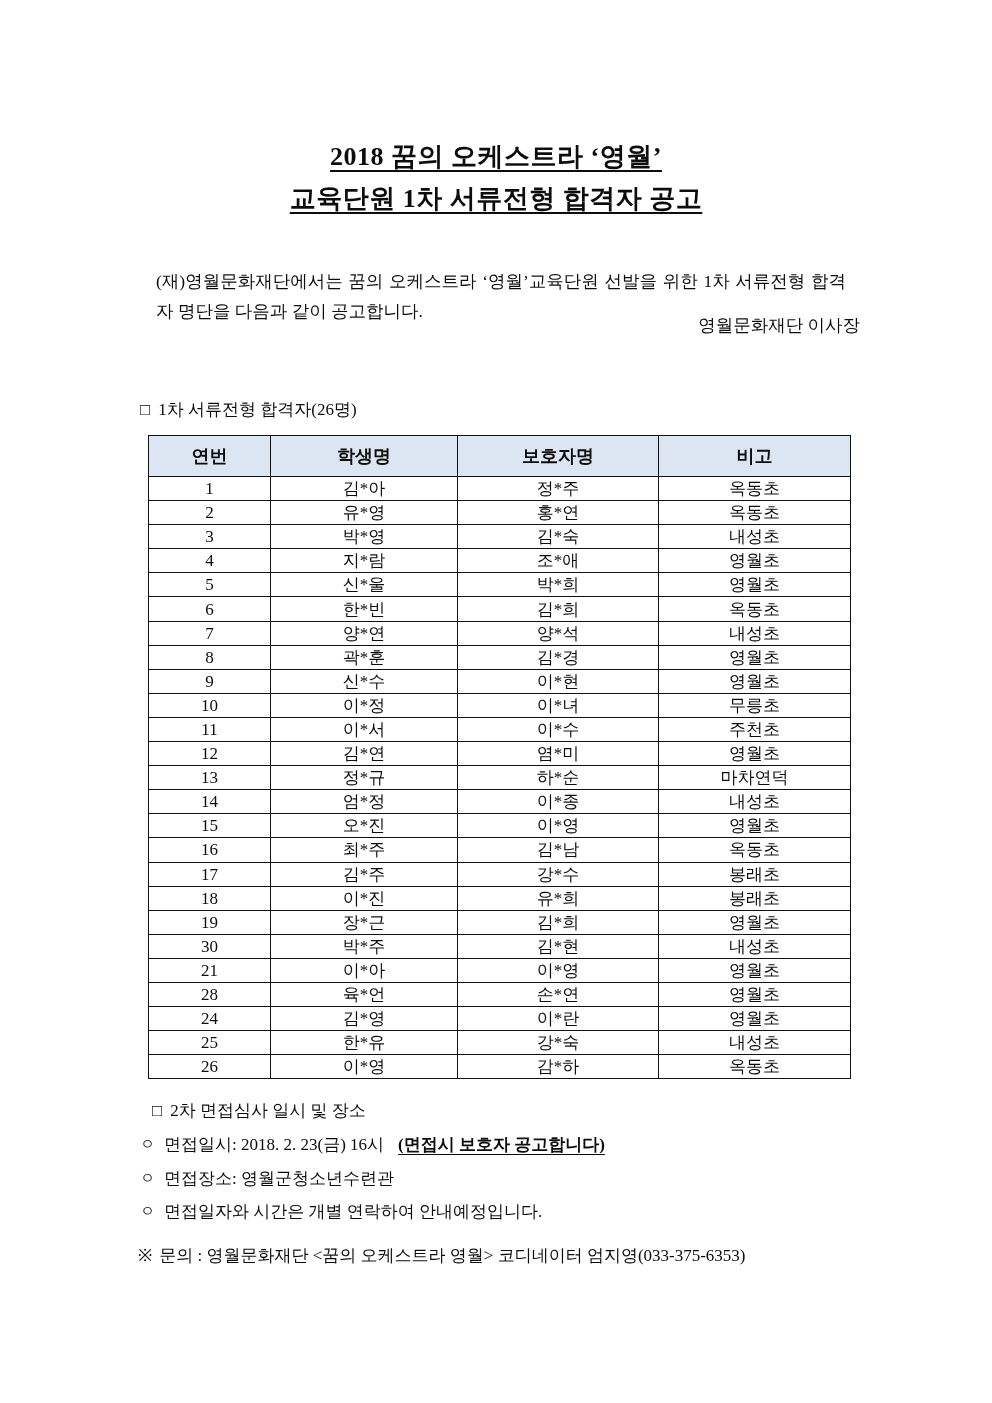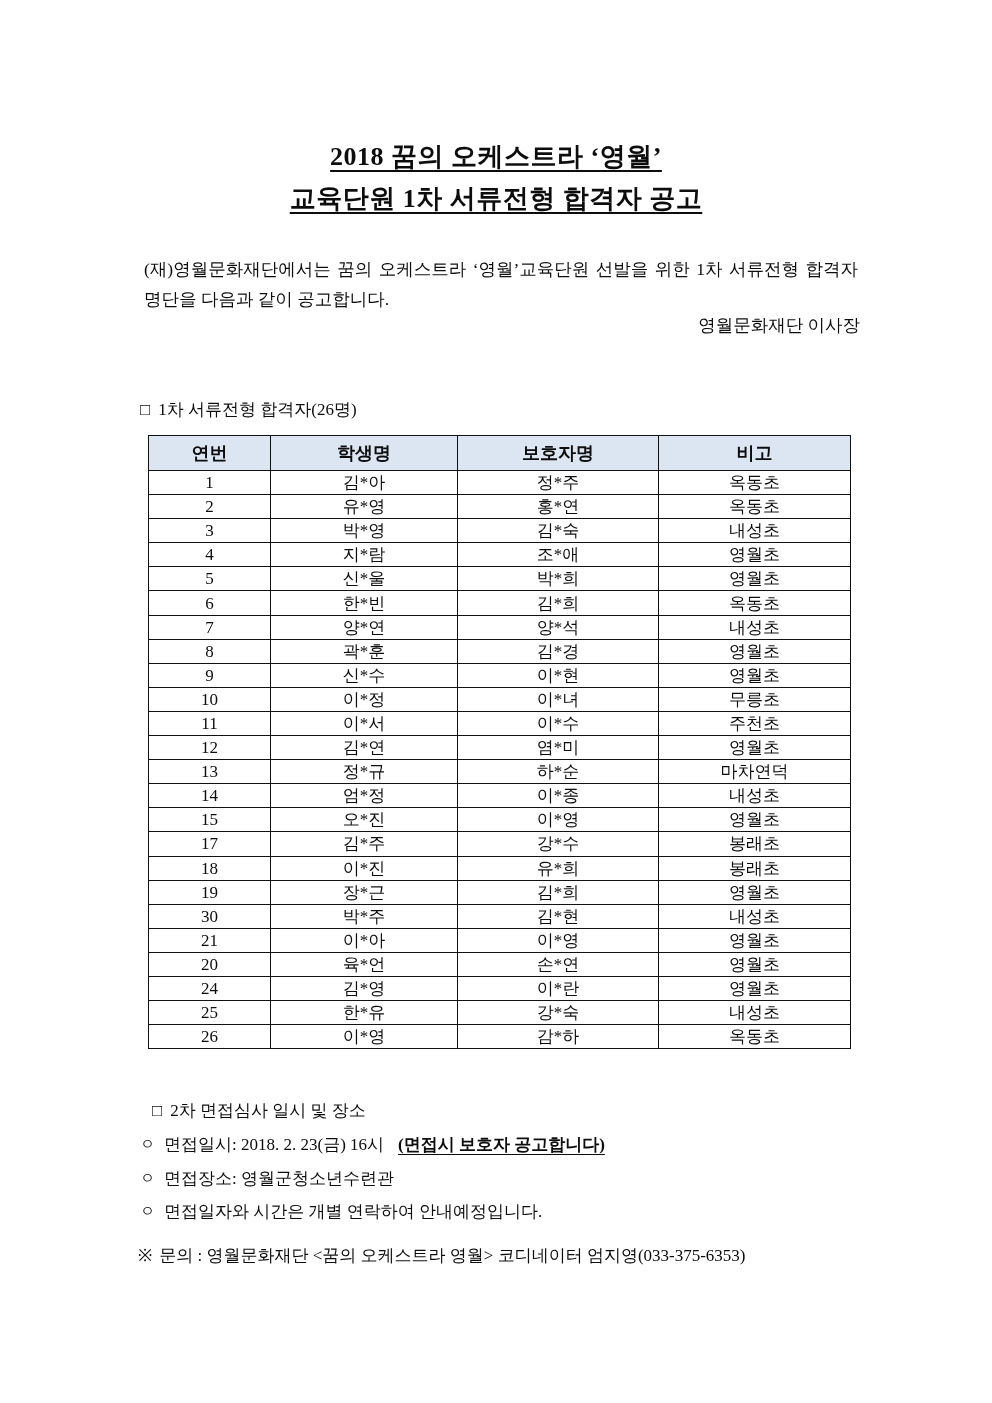"(재)영월문화재단에서는 꿈의 오케스트라 ‘영월’교육단원 선발을" .intro p { margin: 4px -> 16px }
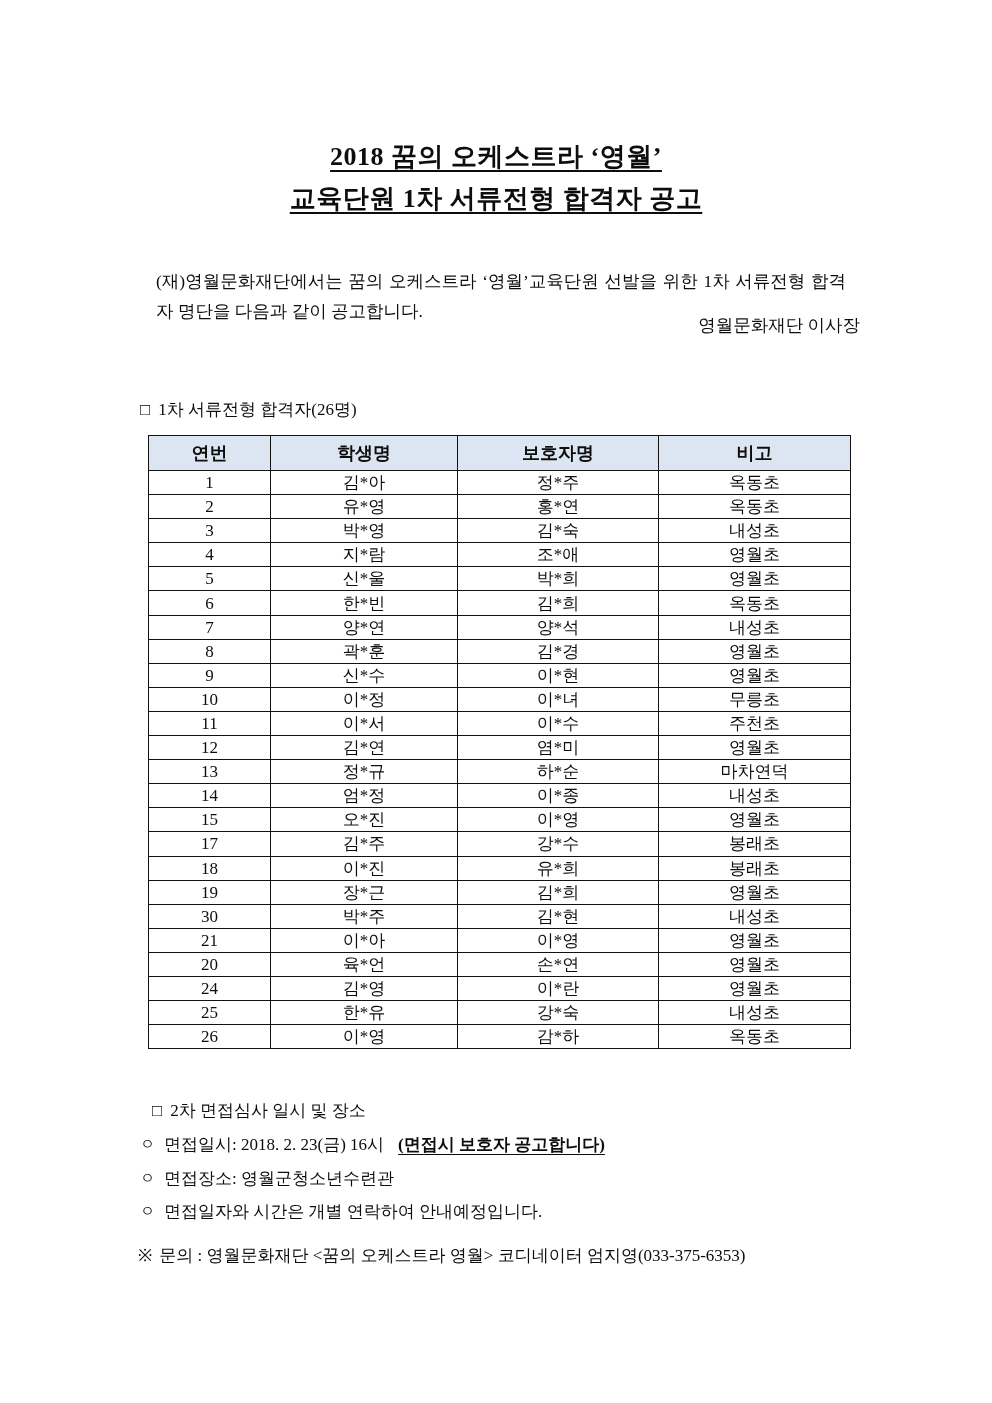"연번" table.roster th { height: 35px -> 41px }
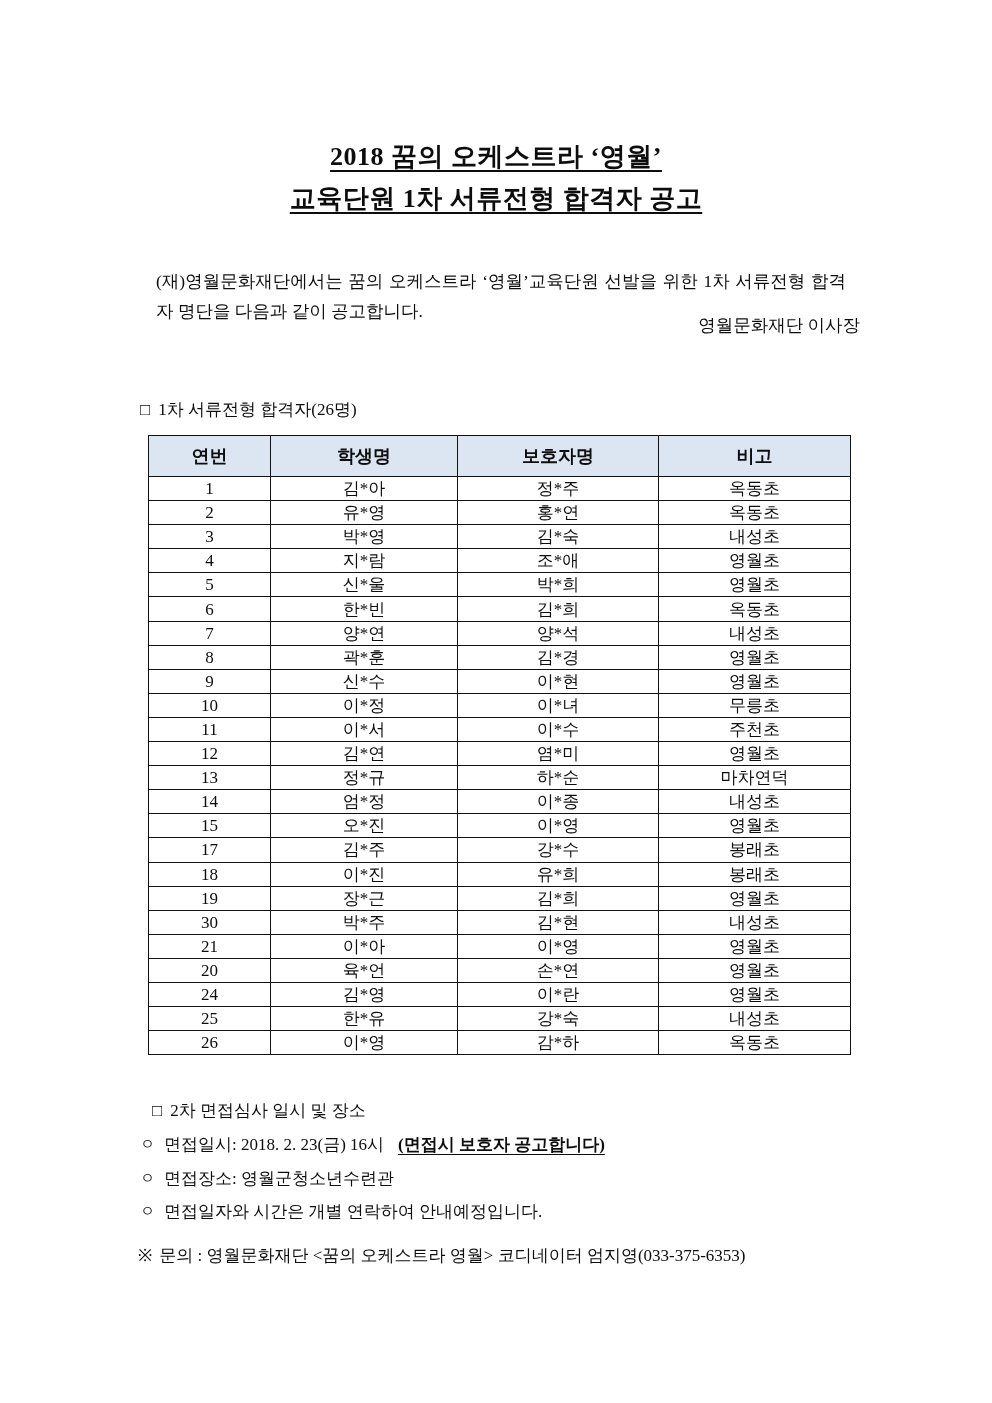"16" tr { html: none -> <tr> <td>16</td> <td>최*주</td> <td>김*남</td> <td>옥동초</td> </tr> }
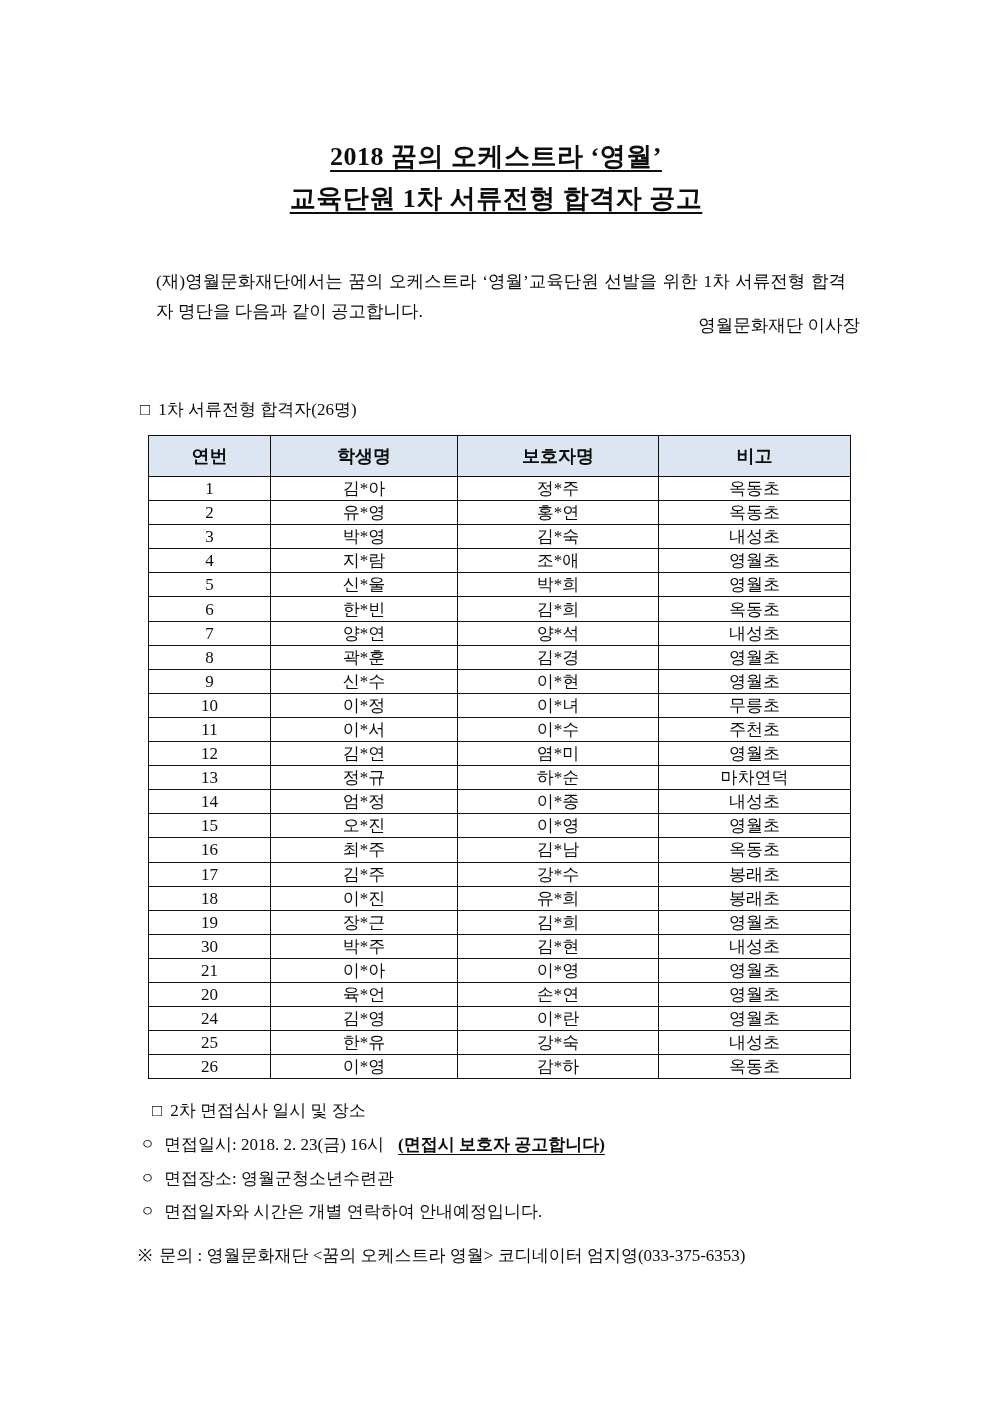"20" td { text: 20 -> 28 }
